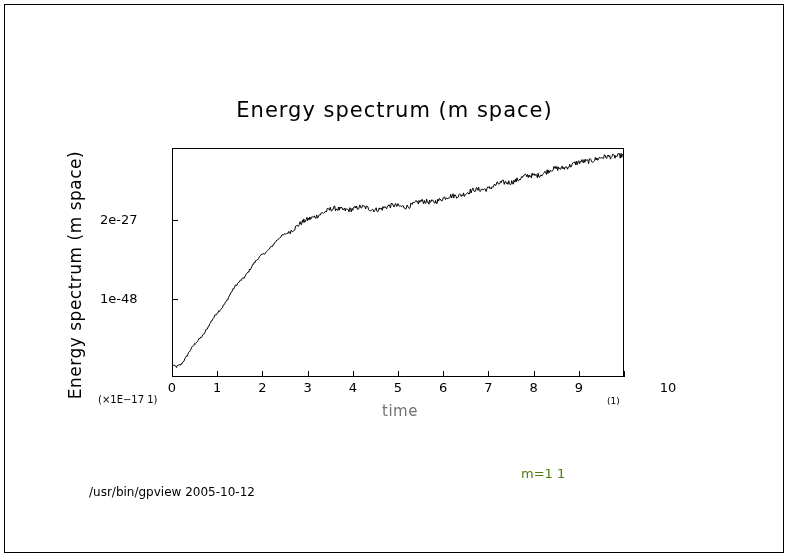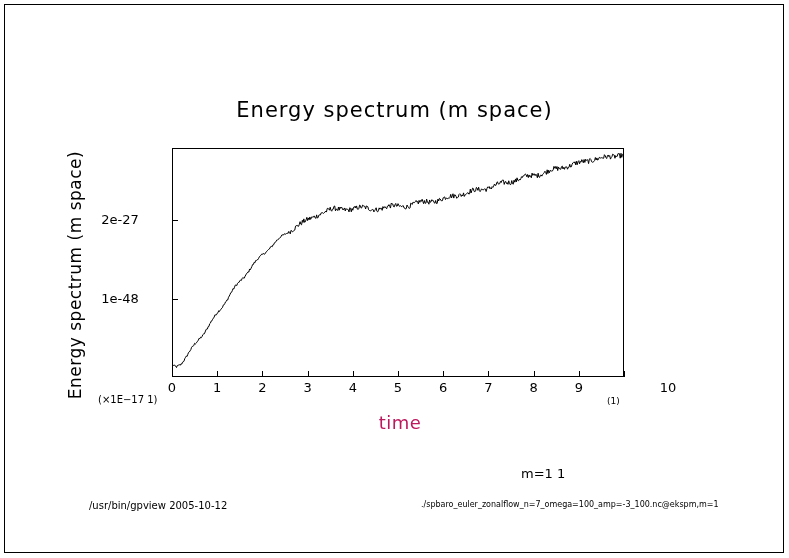"2e-27" .ytick-label { left: 88px -> 100px; text-align: center -> left }
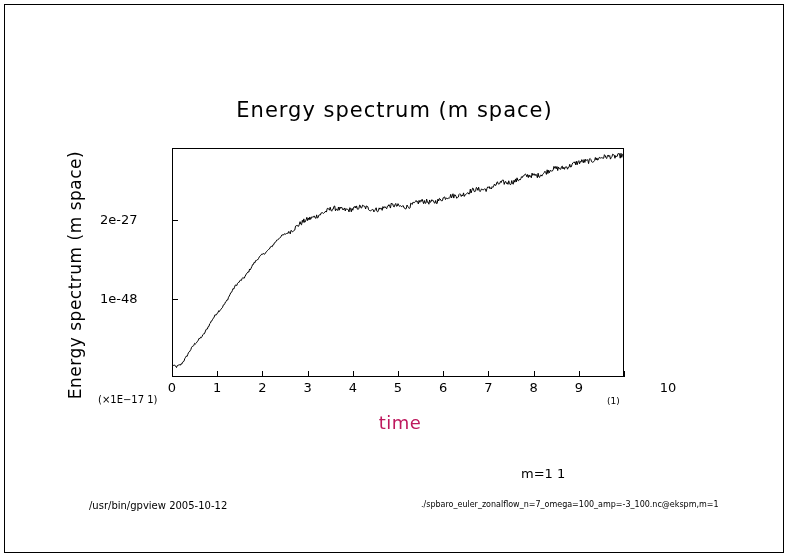"time" .xlabel { color: #be185d -> #737373; font-size: 18px -> 15px; top: 412px -> 402px }
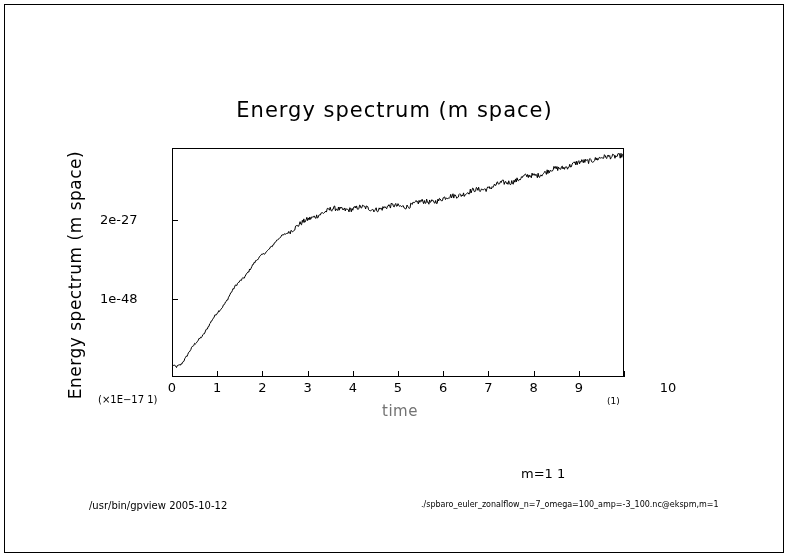"m=1 1" .legend { color: #000000 -> #4d7c0f }
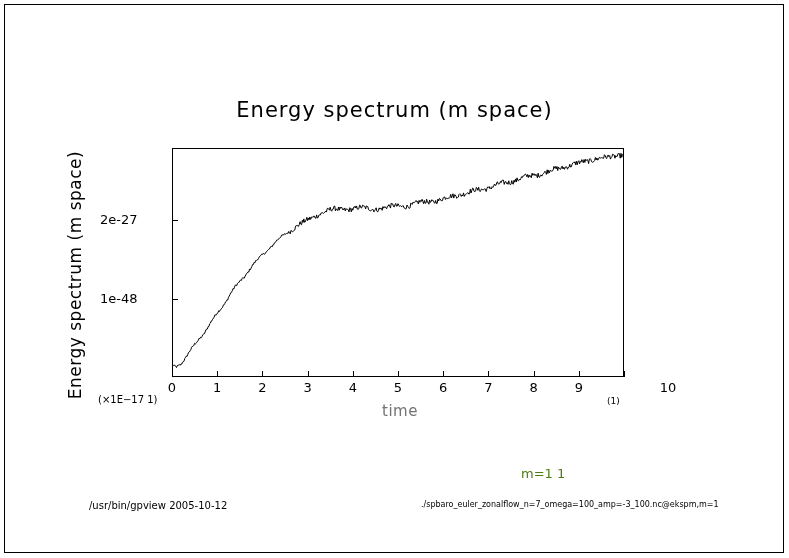"/usr/bin/gpview 2005-10-12" .footer-left { font-size: 10px -> 12px; top: 500px -> 485px }
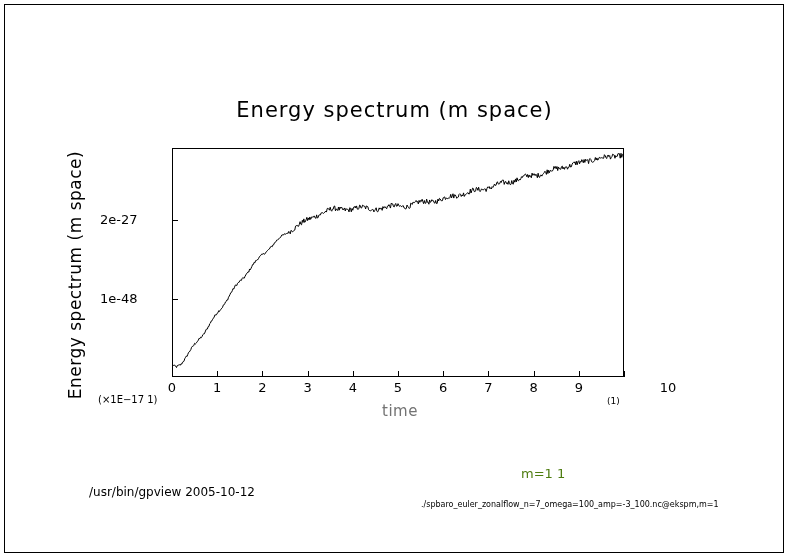"./spbaro_euler_zonalflow_n=7_omega=100_a" div.footer-right { html: <div>./spbaro_euler_zonalflow_n=7_omega=100_amp=-3_100.nc@ekspm,m=1</div> -> none }
